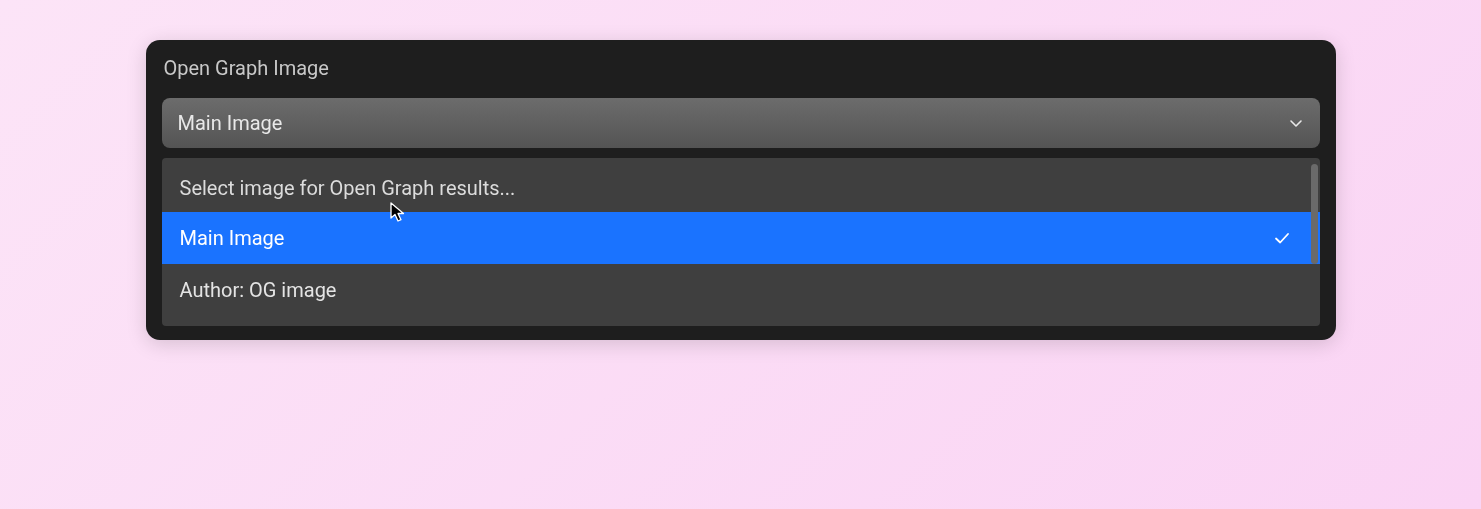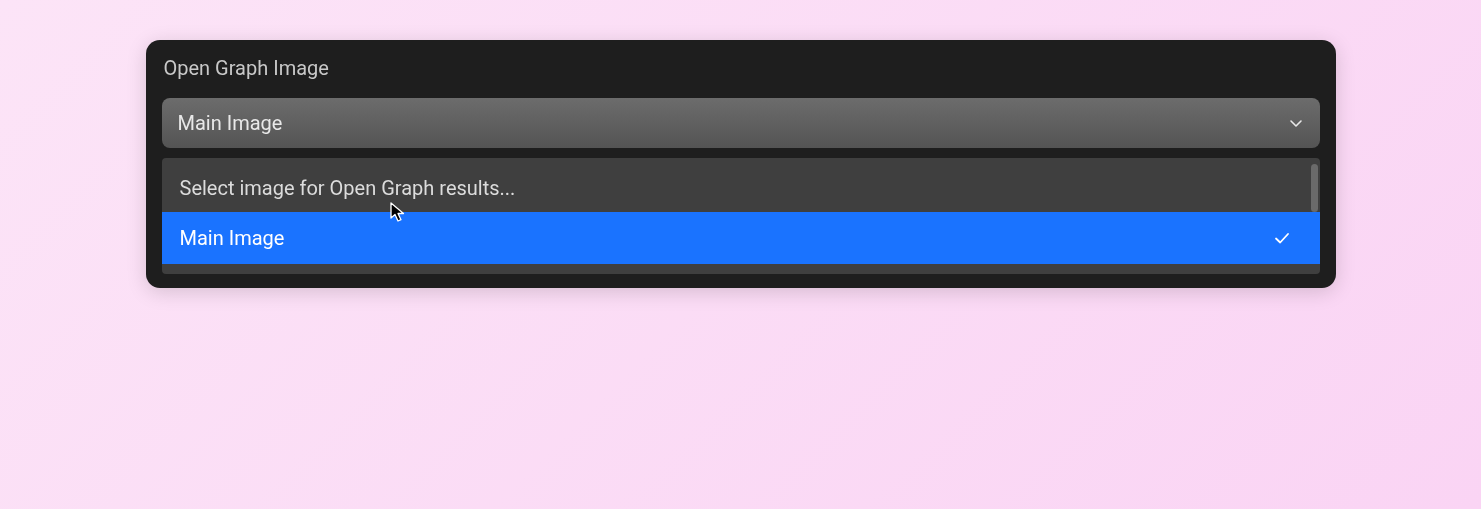"Author: OG image" div.dropdown-item { html: none -> <div> <span>Author: OG image</span> </div> }
